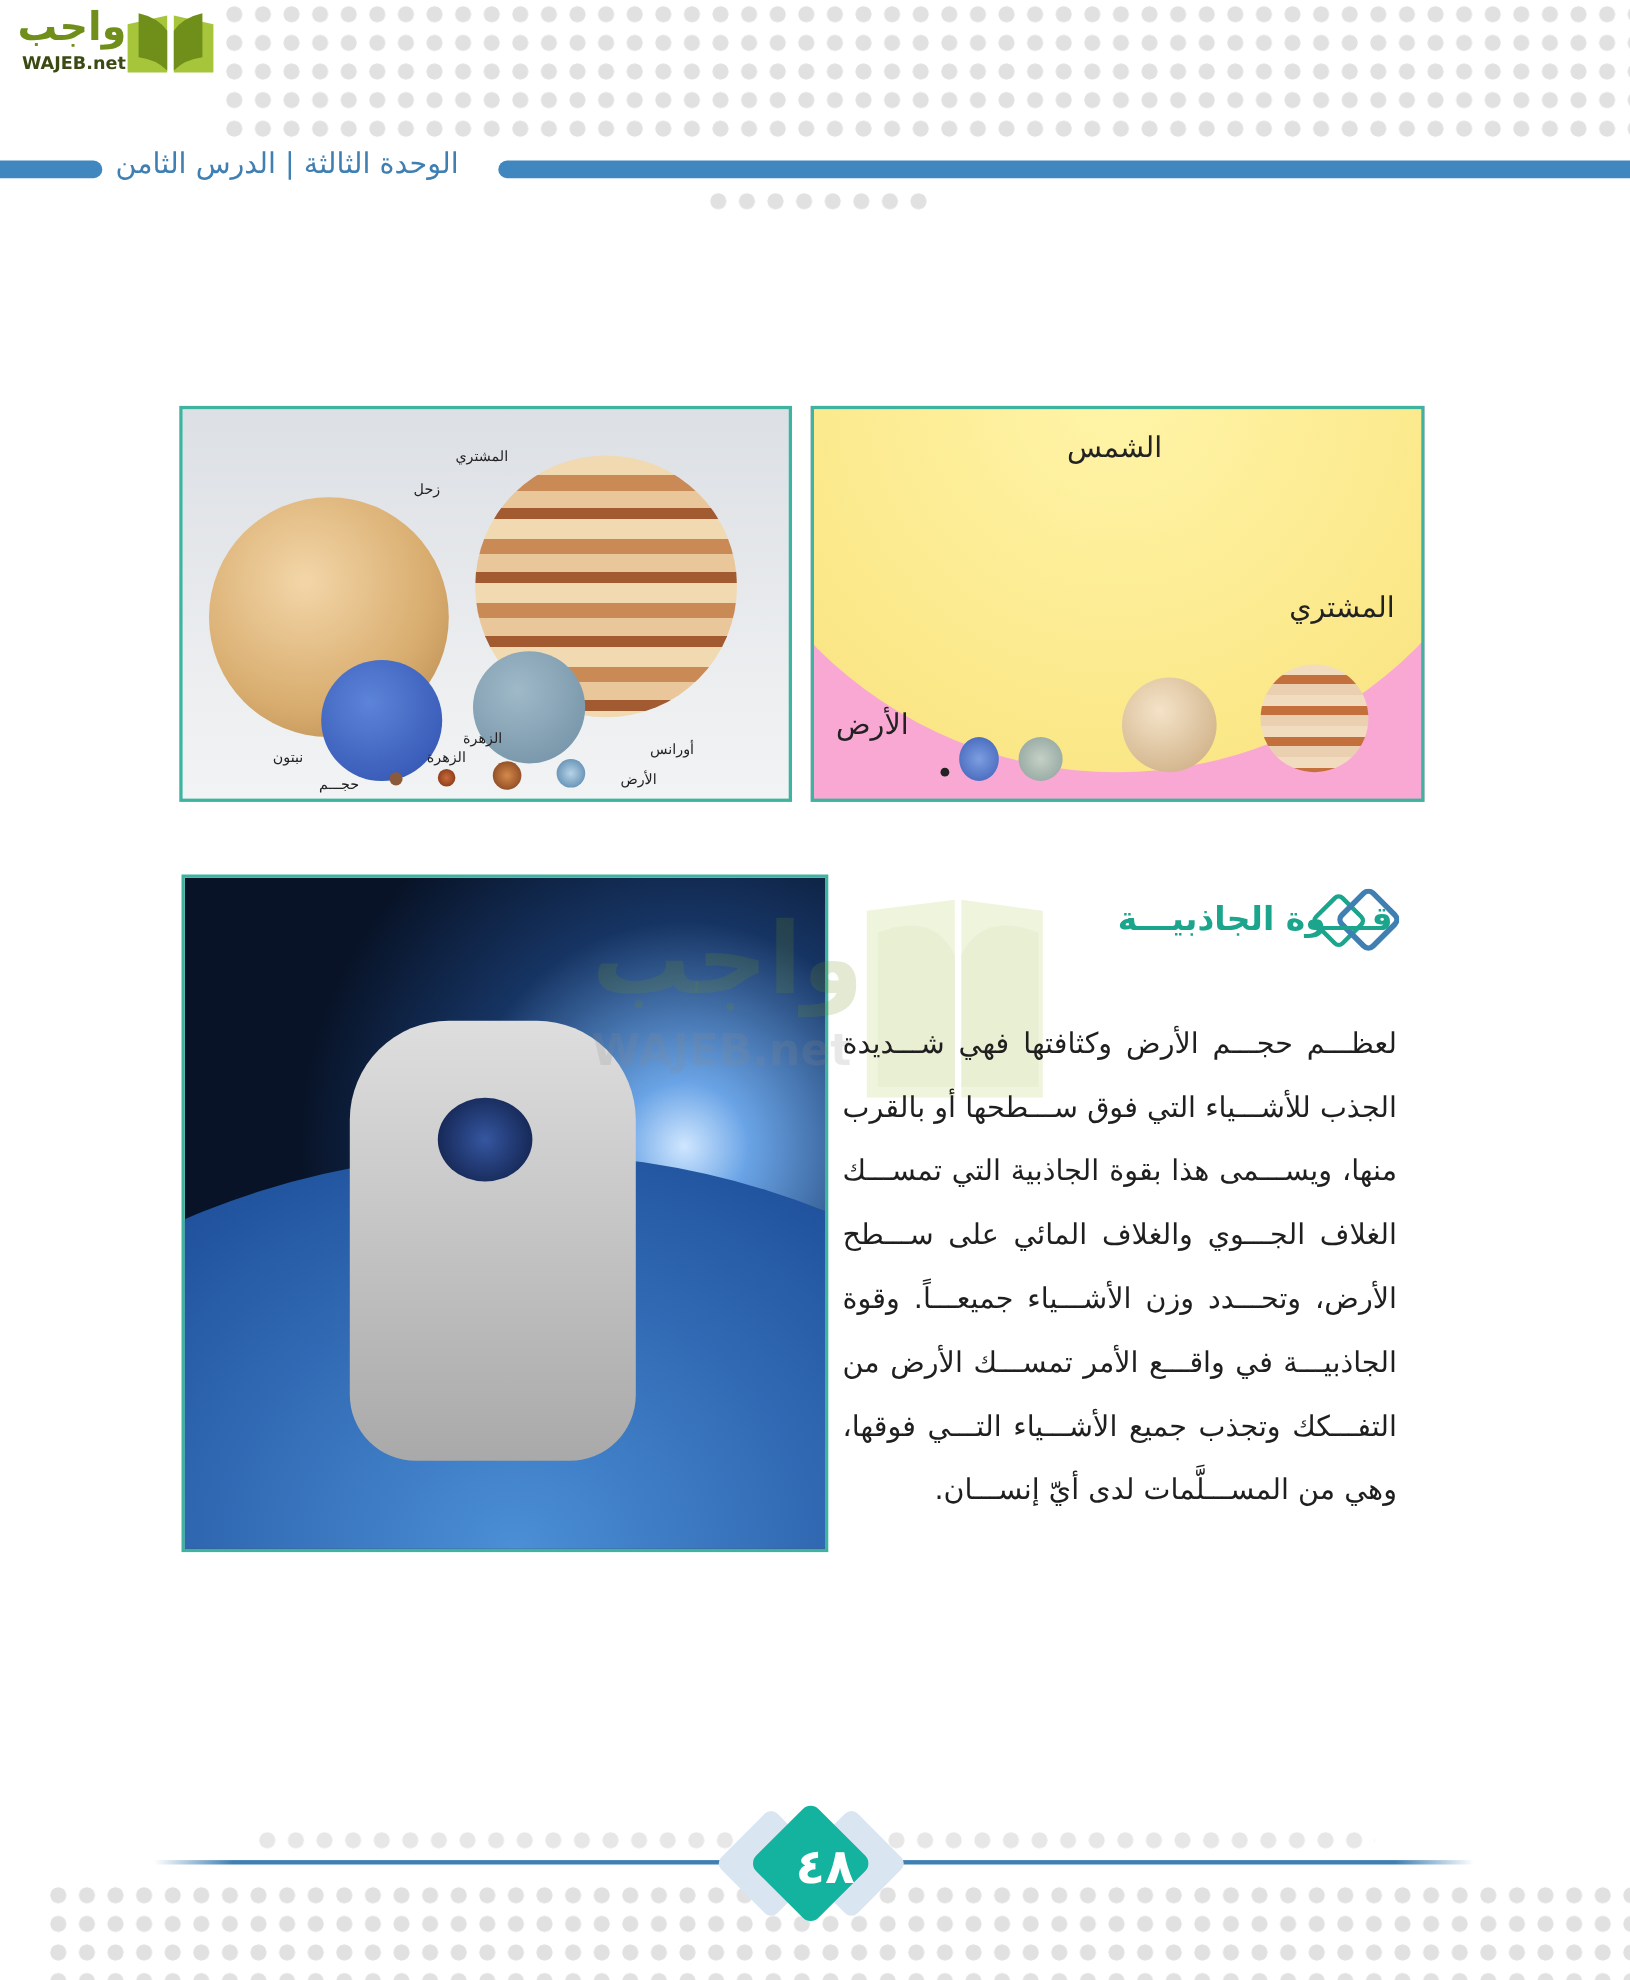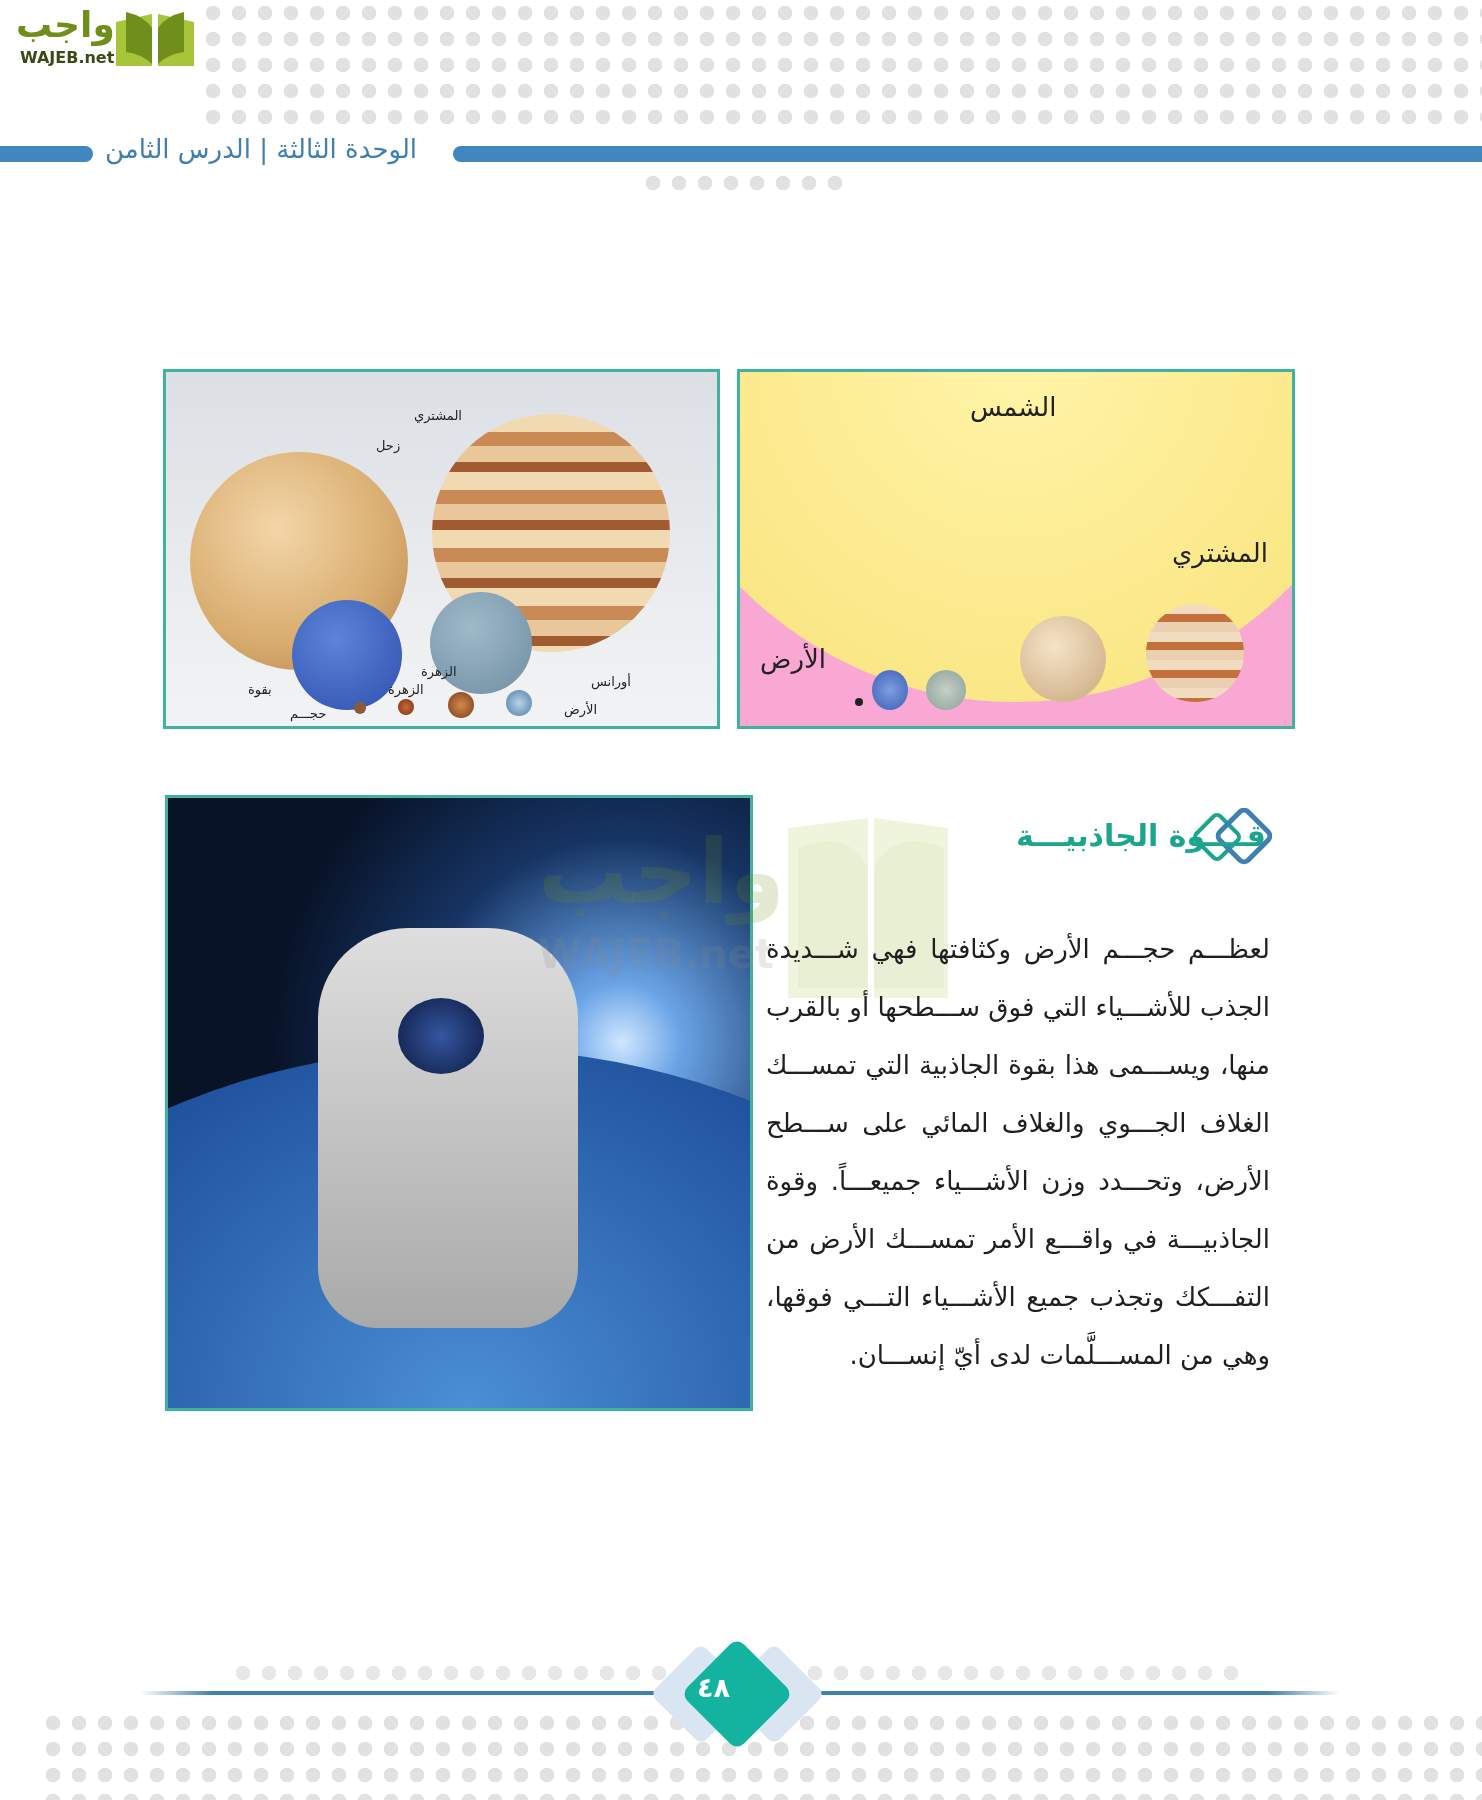"بقوة" span.lbl { text: بقوة -> نبتون }
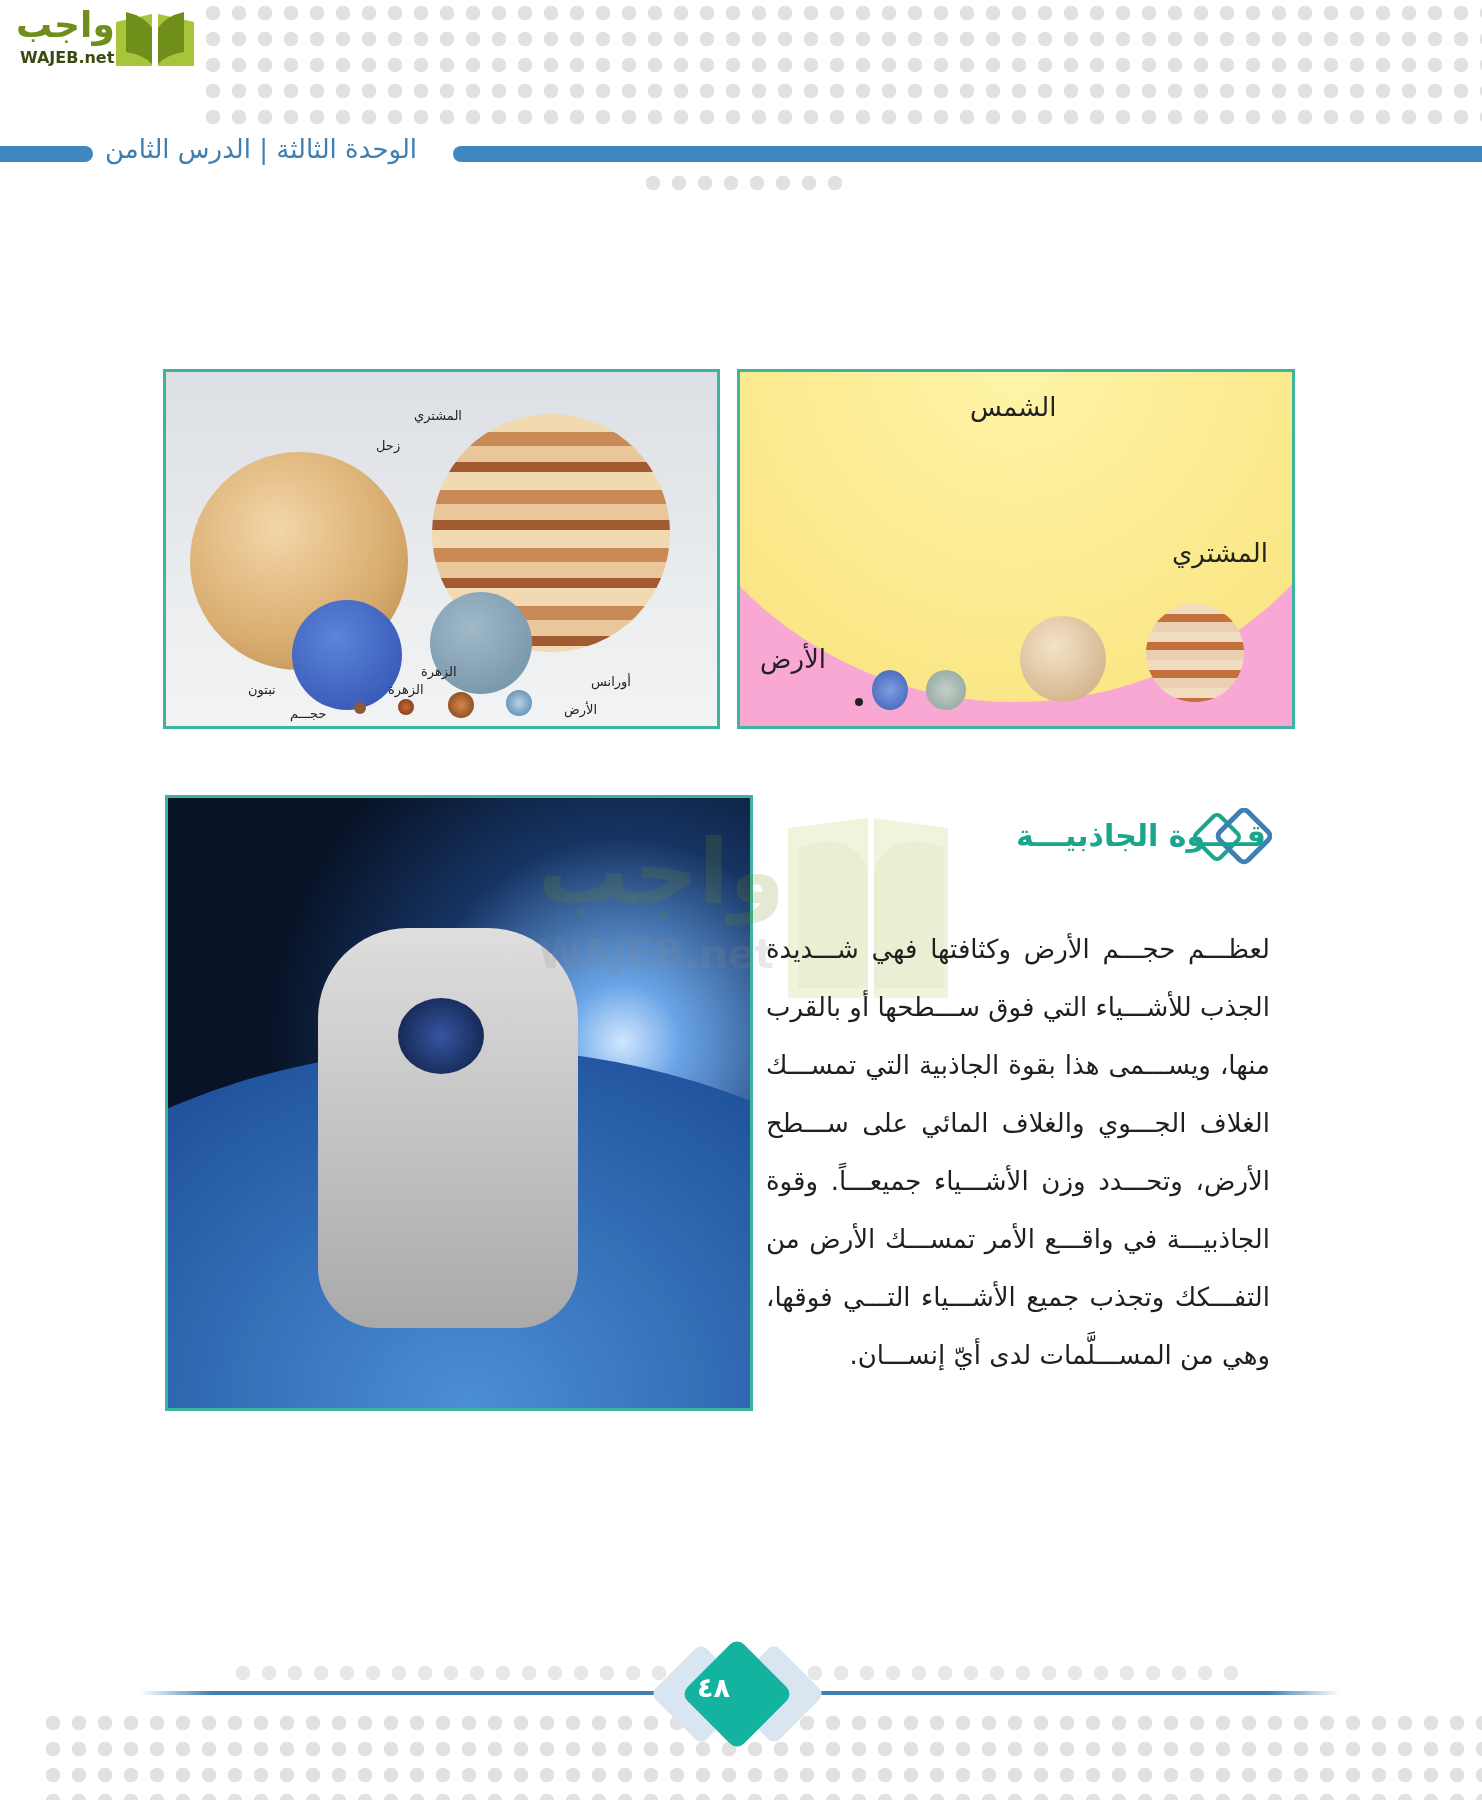"٤٨" .page-num { font-size: 27px -> 44px; text-align: left -> right }
